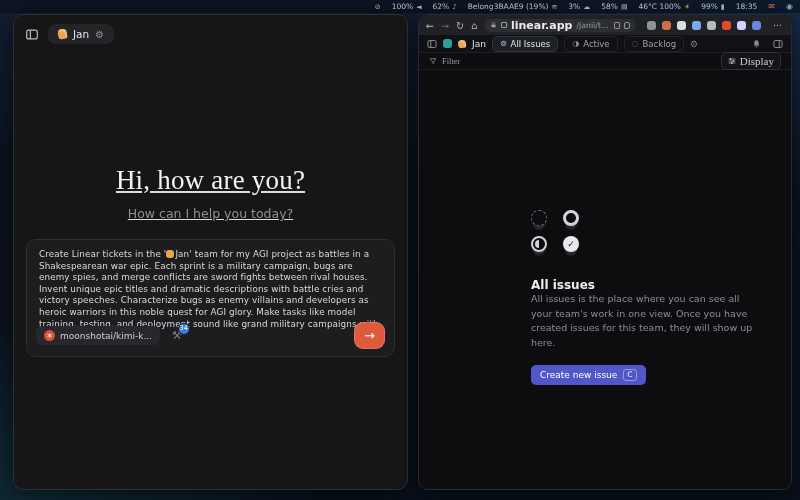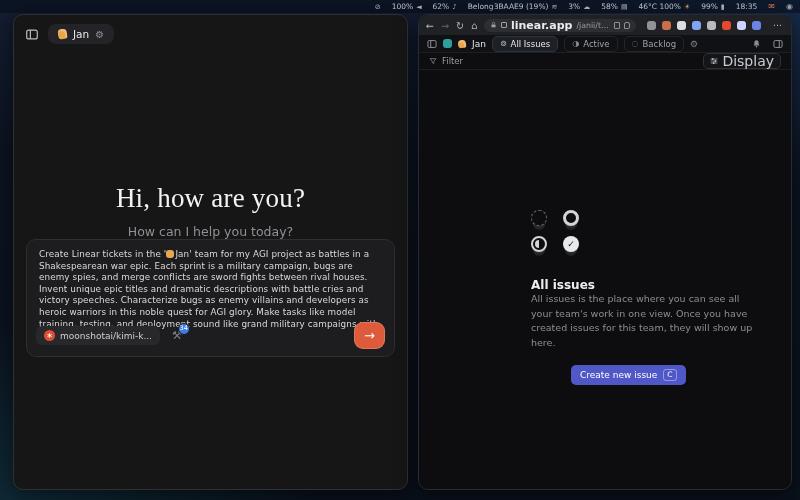"Filter" .filter-row { align-items: none -> center; font-family: none -> Liberation Serif, serif }
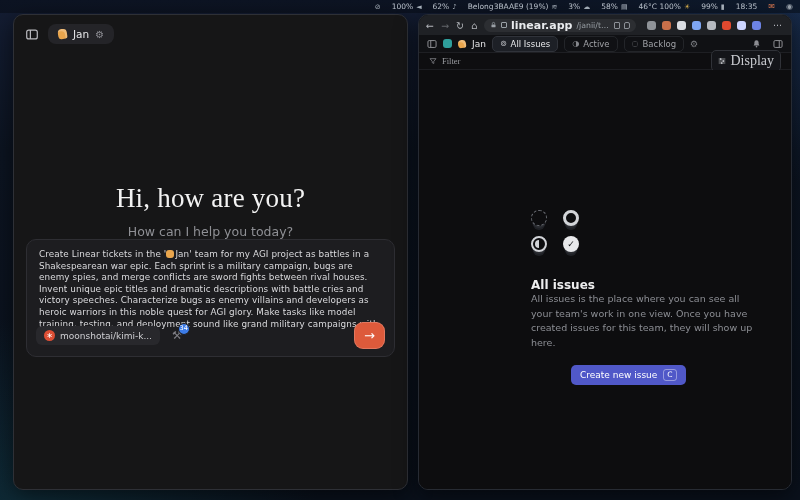"Display" .display-btn span { font-size: 14px -> 11px }
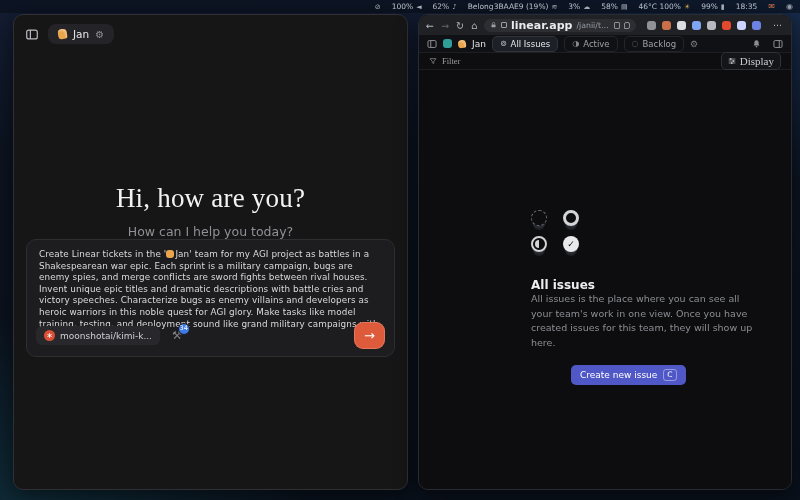"Hi, how are you?" .greeting { text-decoration: none -> underline; top: 168px -> 150px }
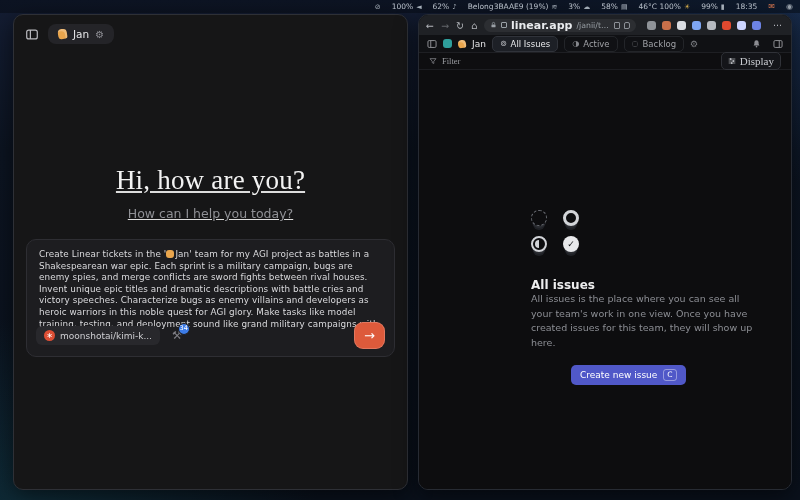"Create new issue" .empty .btns { margin-left: 40px -> none }
